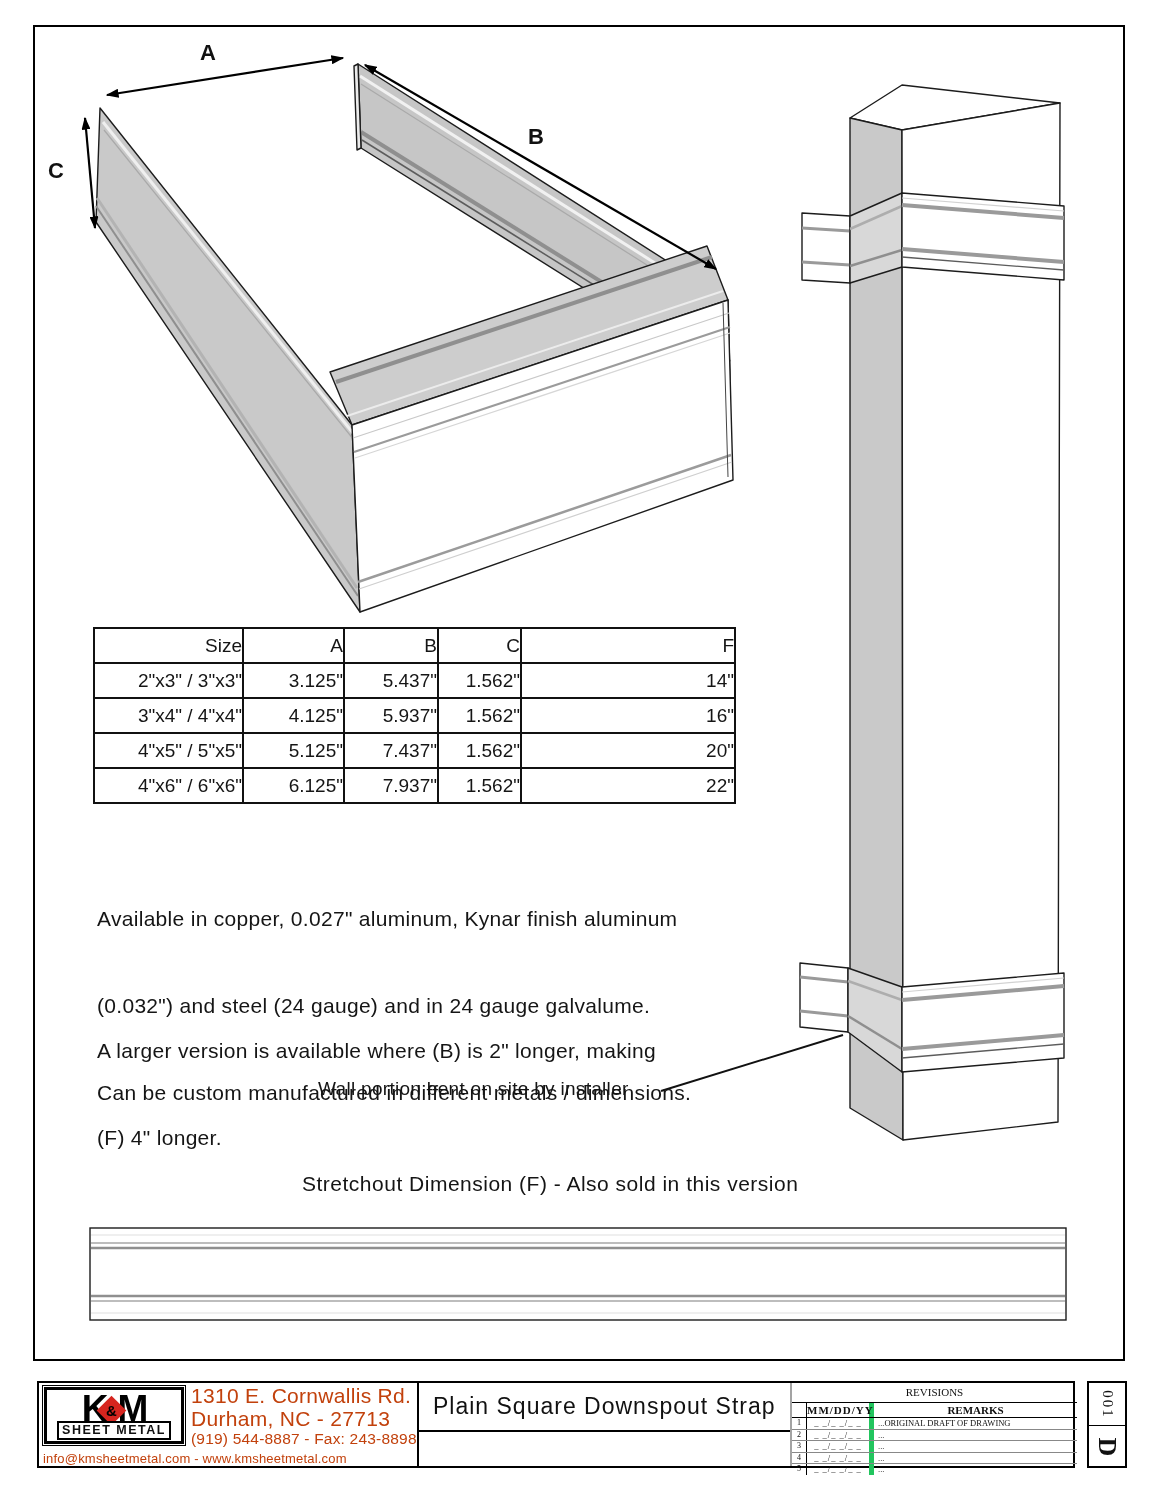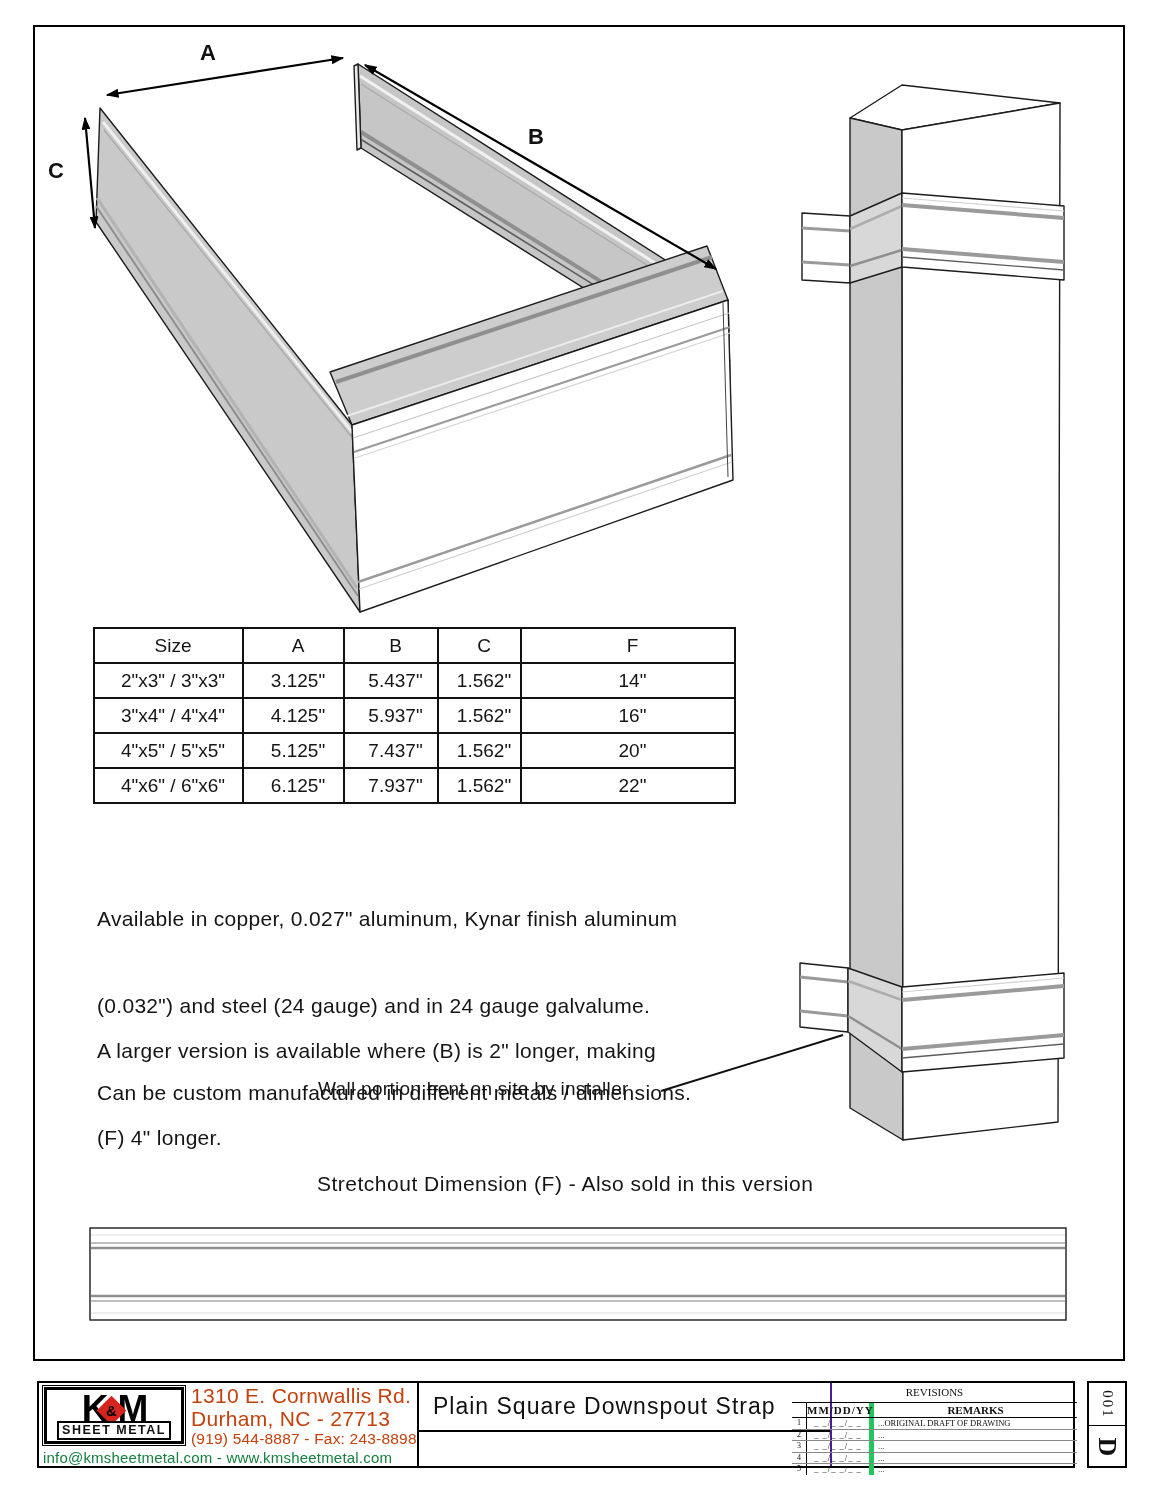"Size" table.sizes th,table.sizes td { text-align: center -> right }
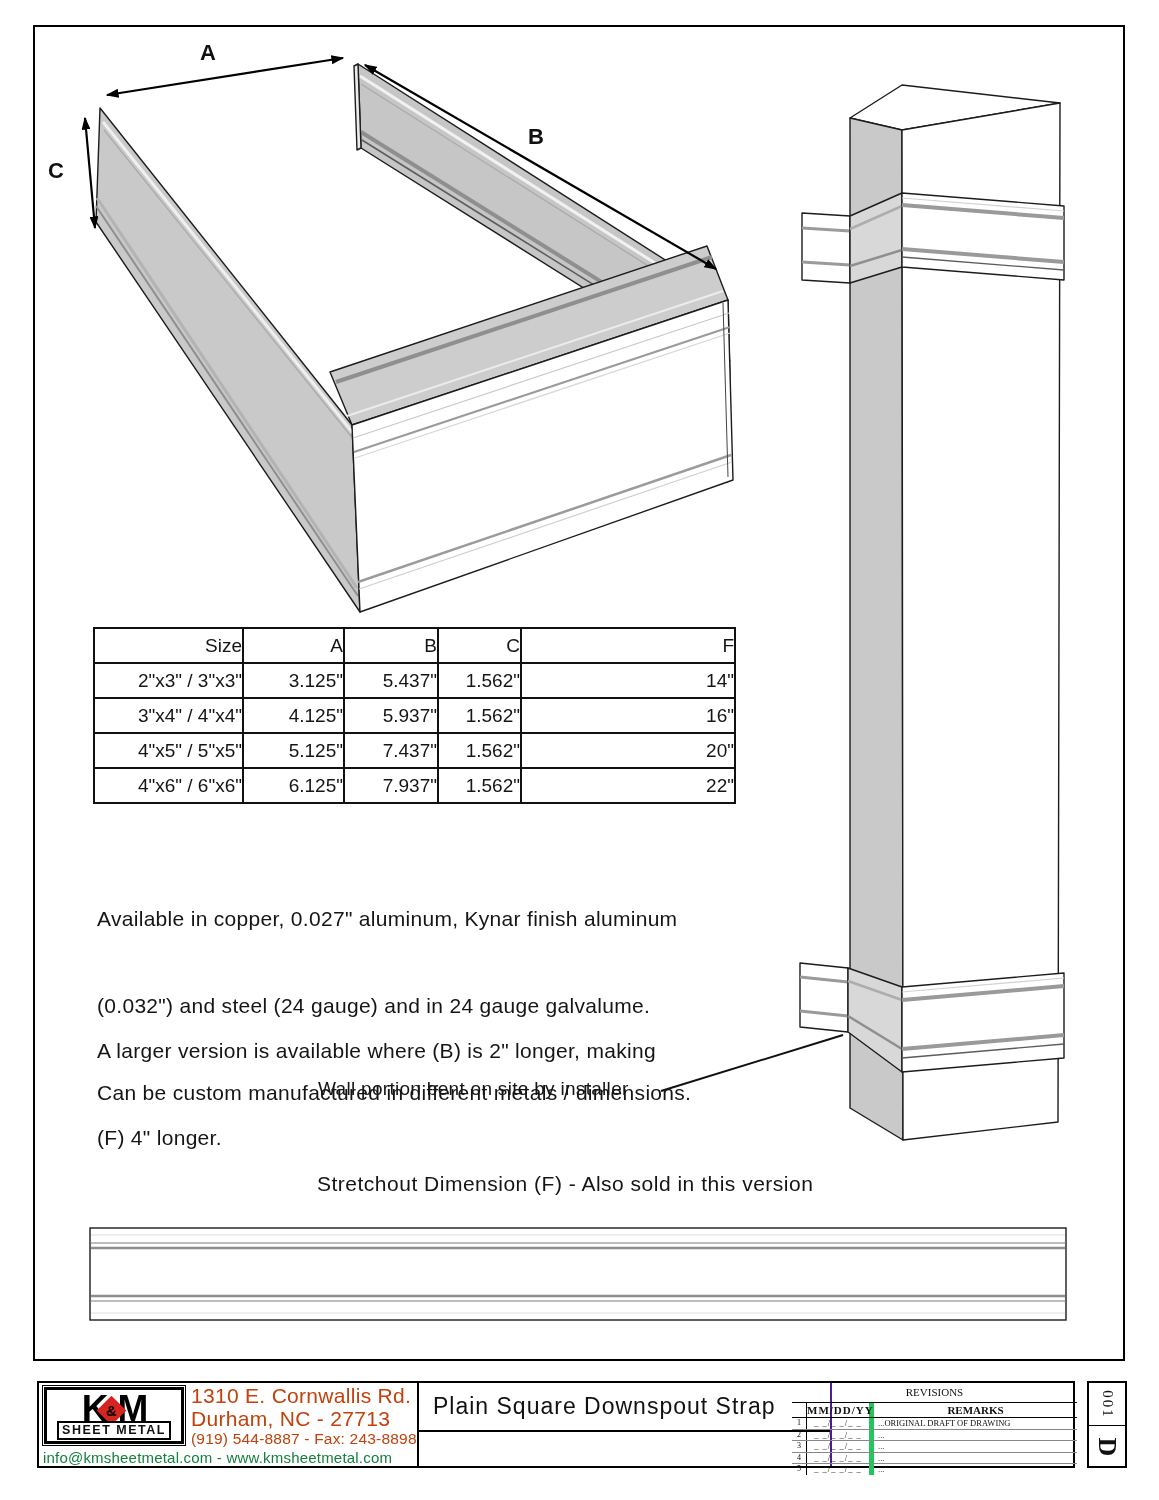"Stretchout Dimension (F) - Also" div.stretchlabel { margin-left: 15px -> none }
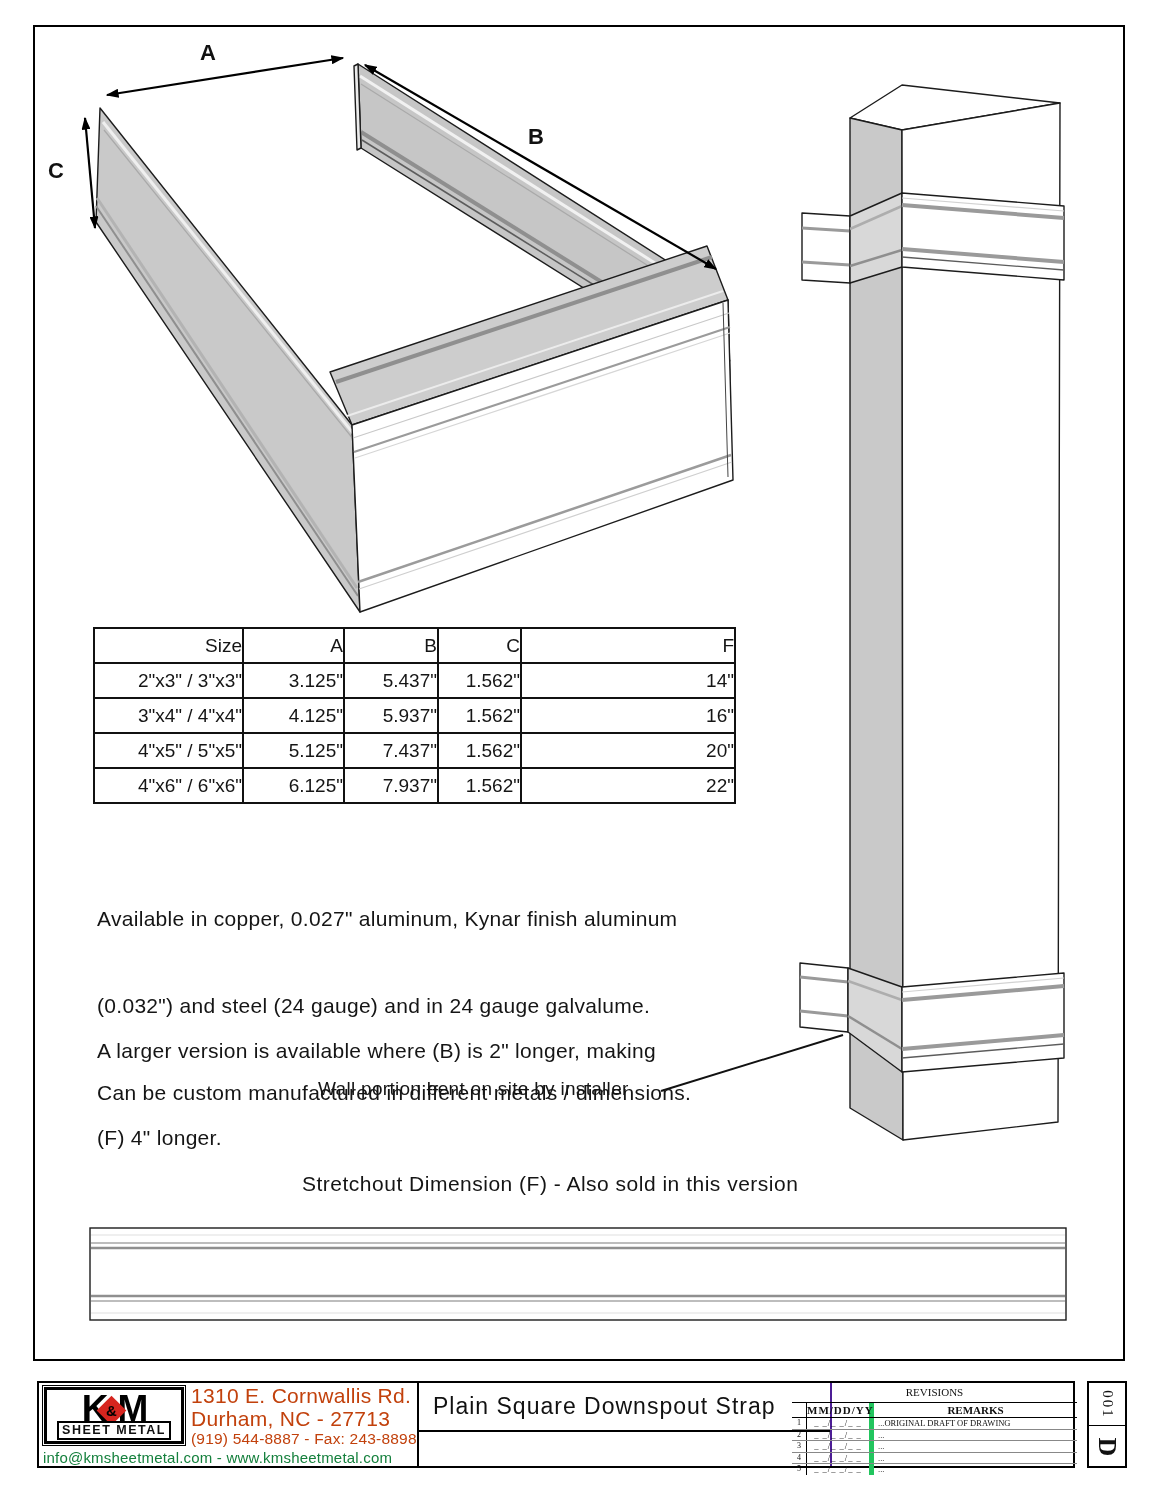"Plain Square Downspout Strap" .title-cell { border-right: 2px solid #4c1d95 -> 2px solid #a3a3a3; width: 415px -> 375px }
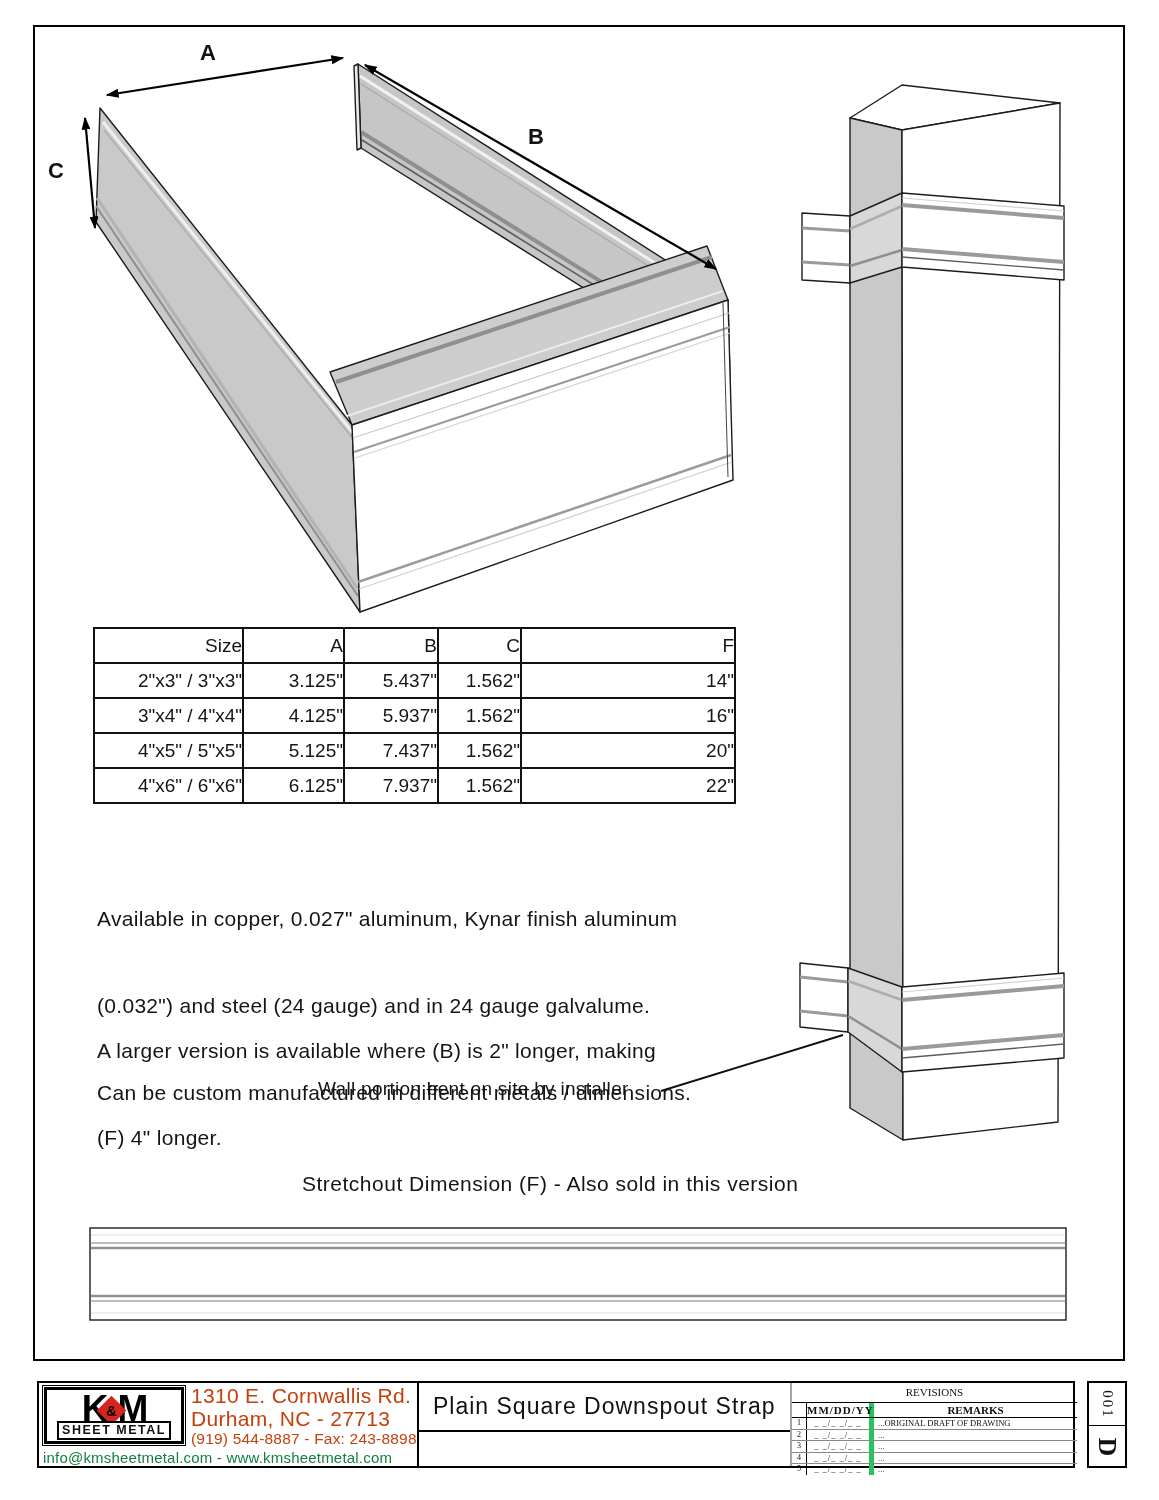"info@kmsheetmetal.com -" .contact { color: #15803d -> #c2410c; font-size: 15px -> 13px }
